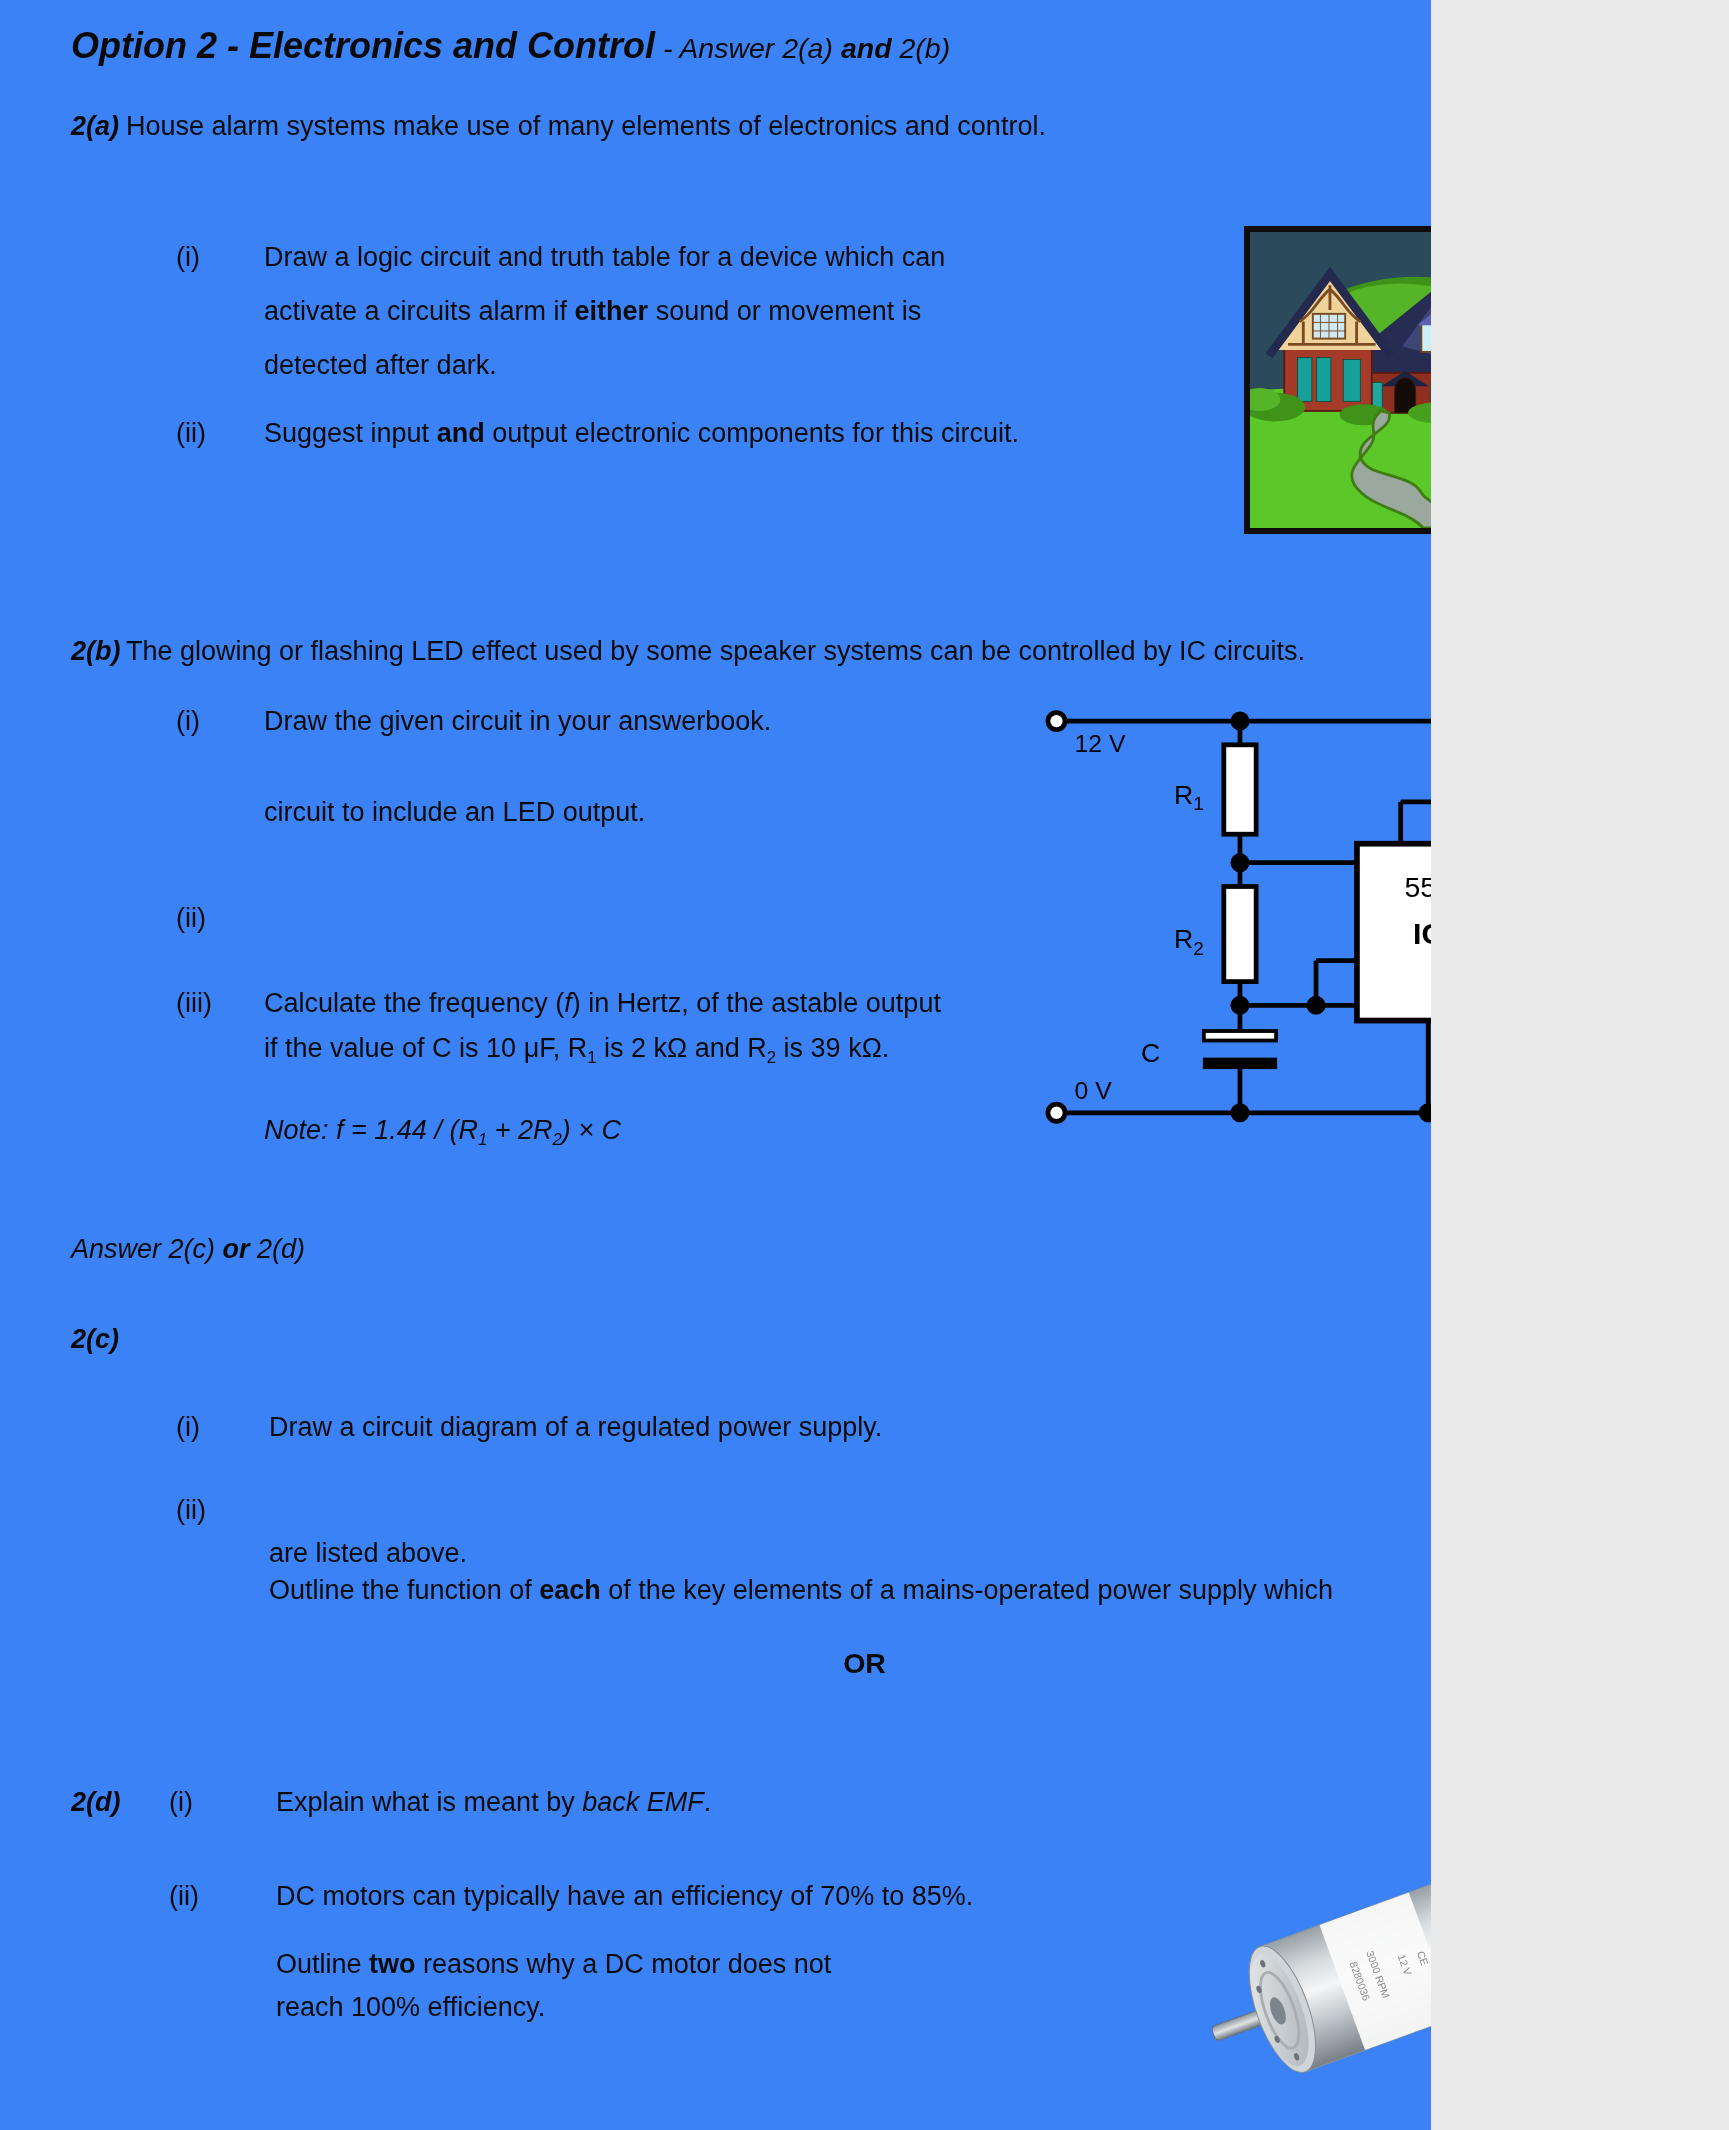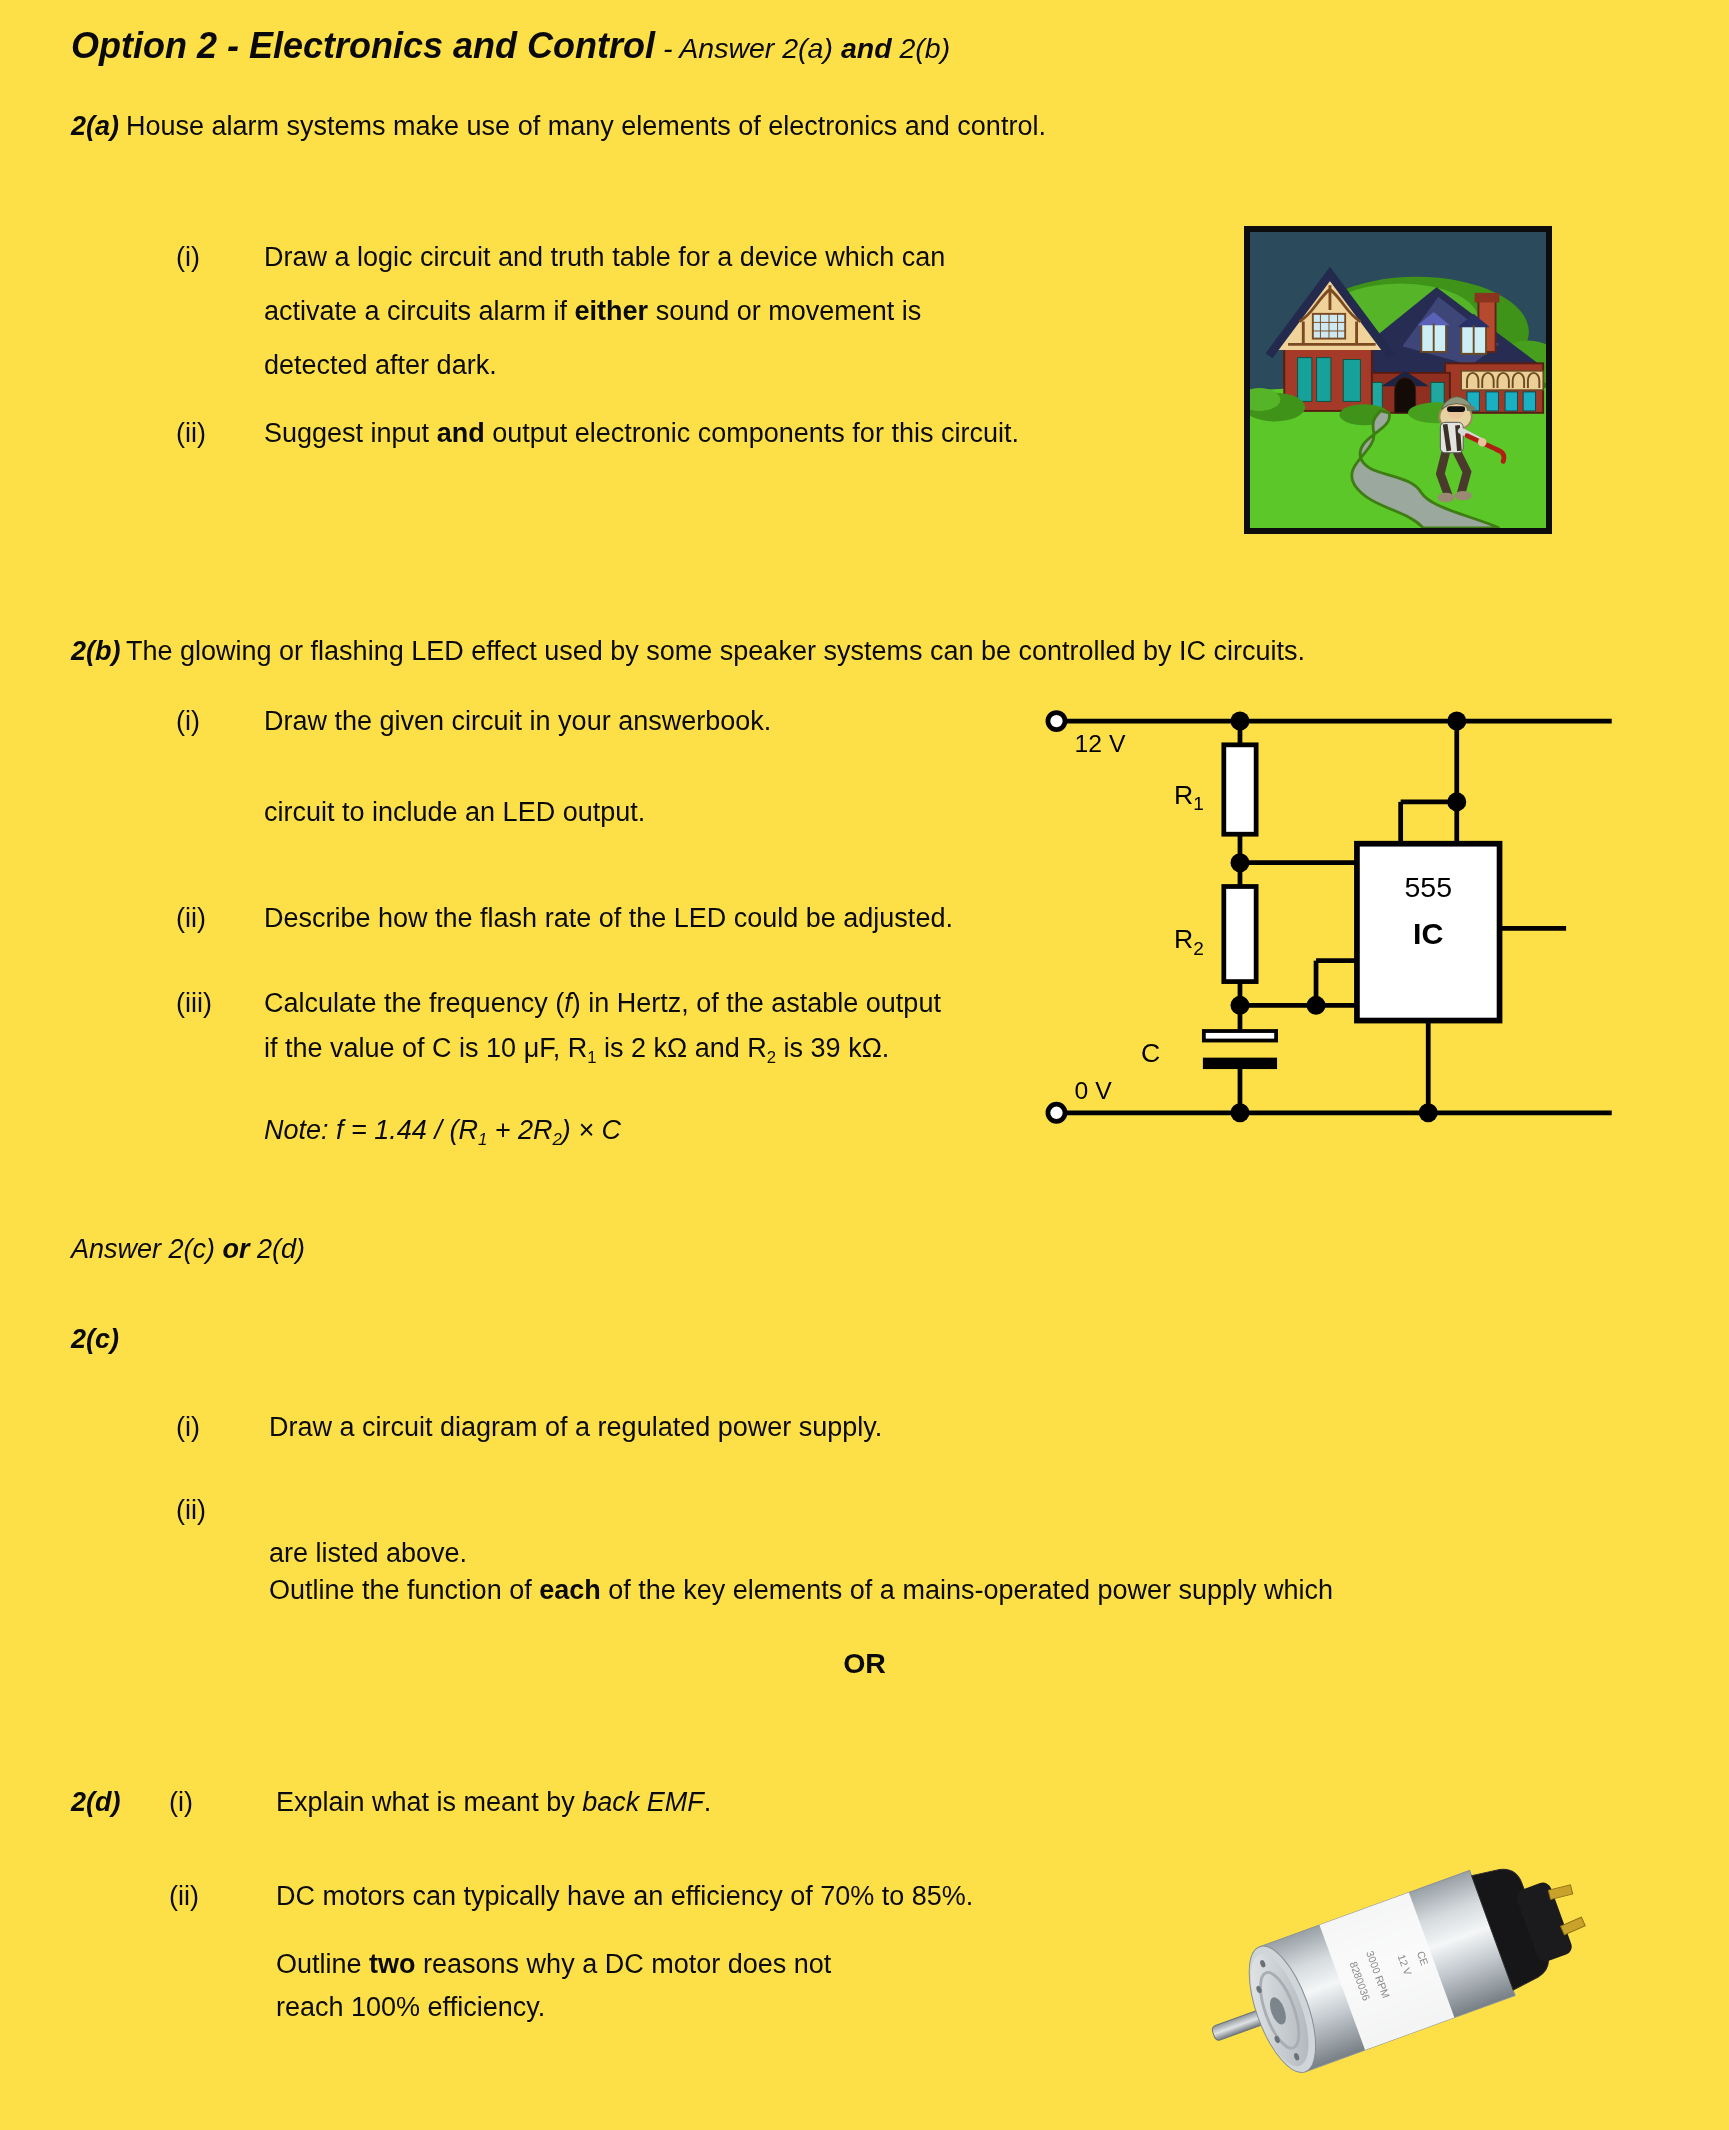"Option 2 - Electronics and" #page { background: #fde047 -> #3b82f6; width: 1729px -> 1431px }
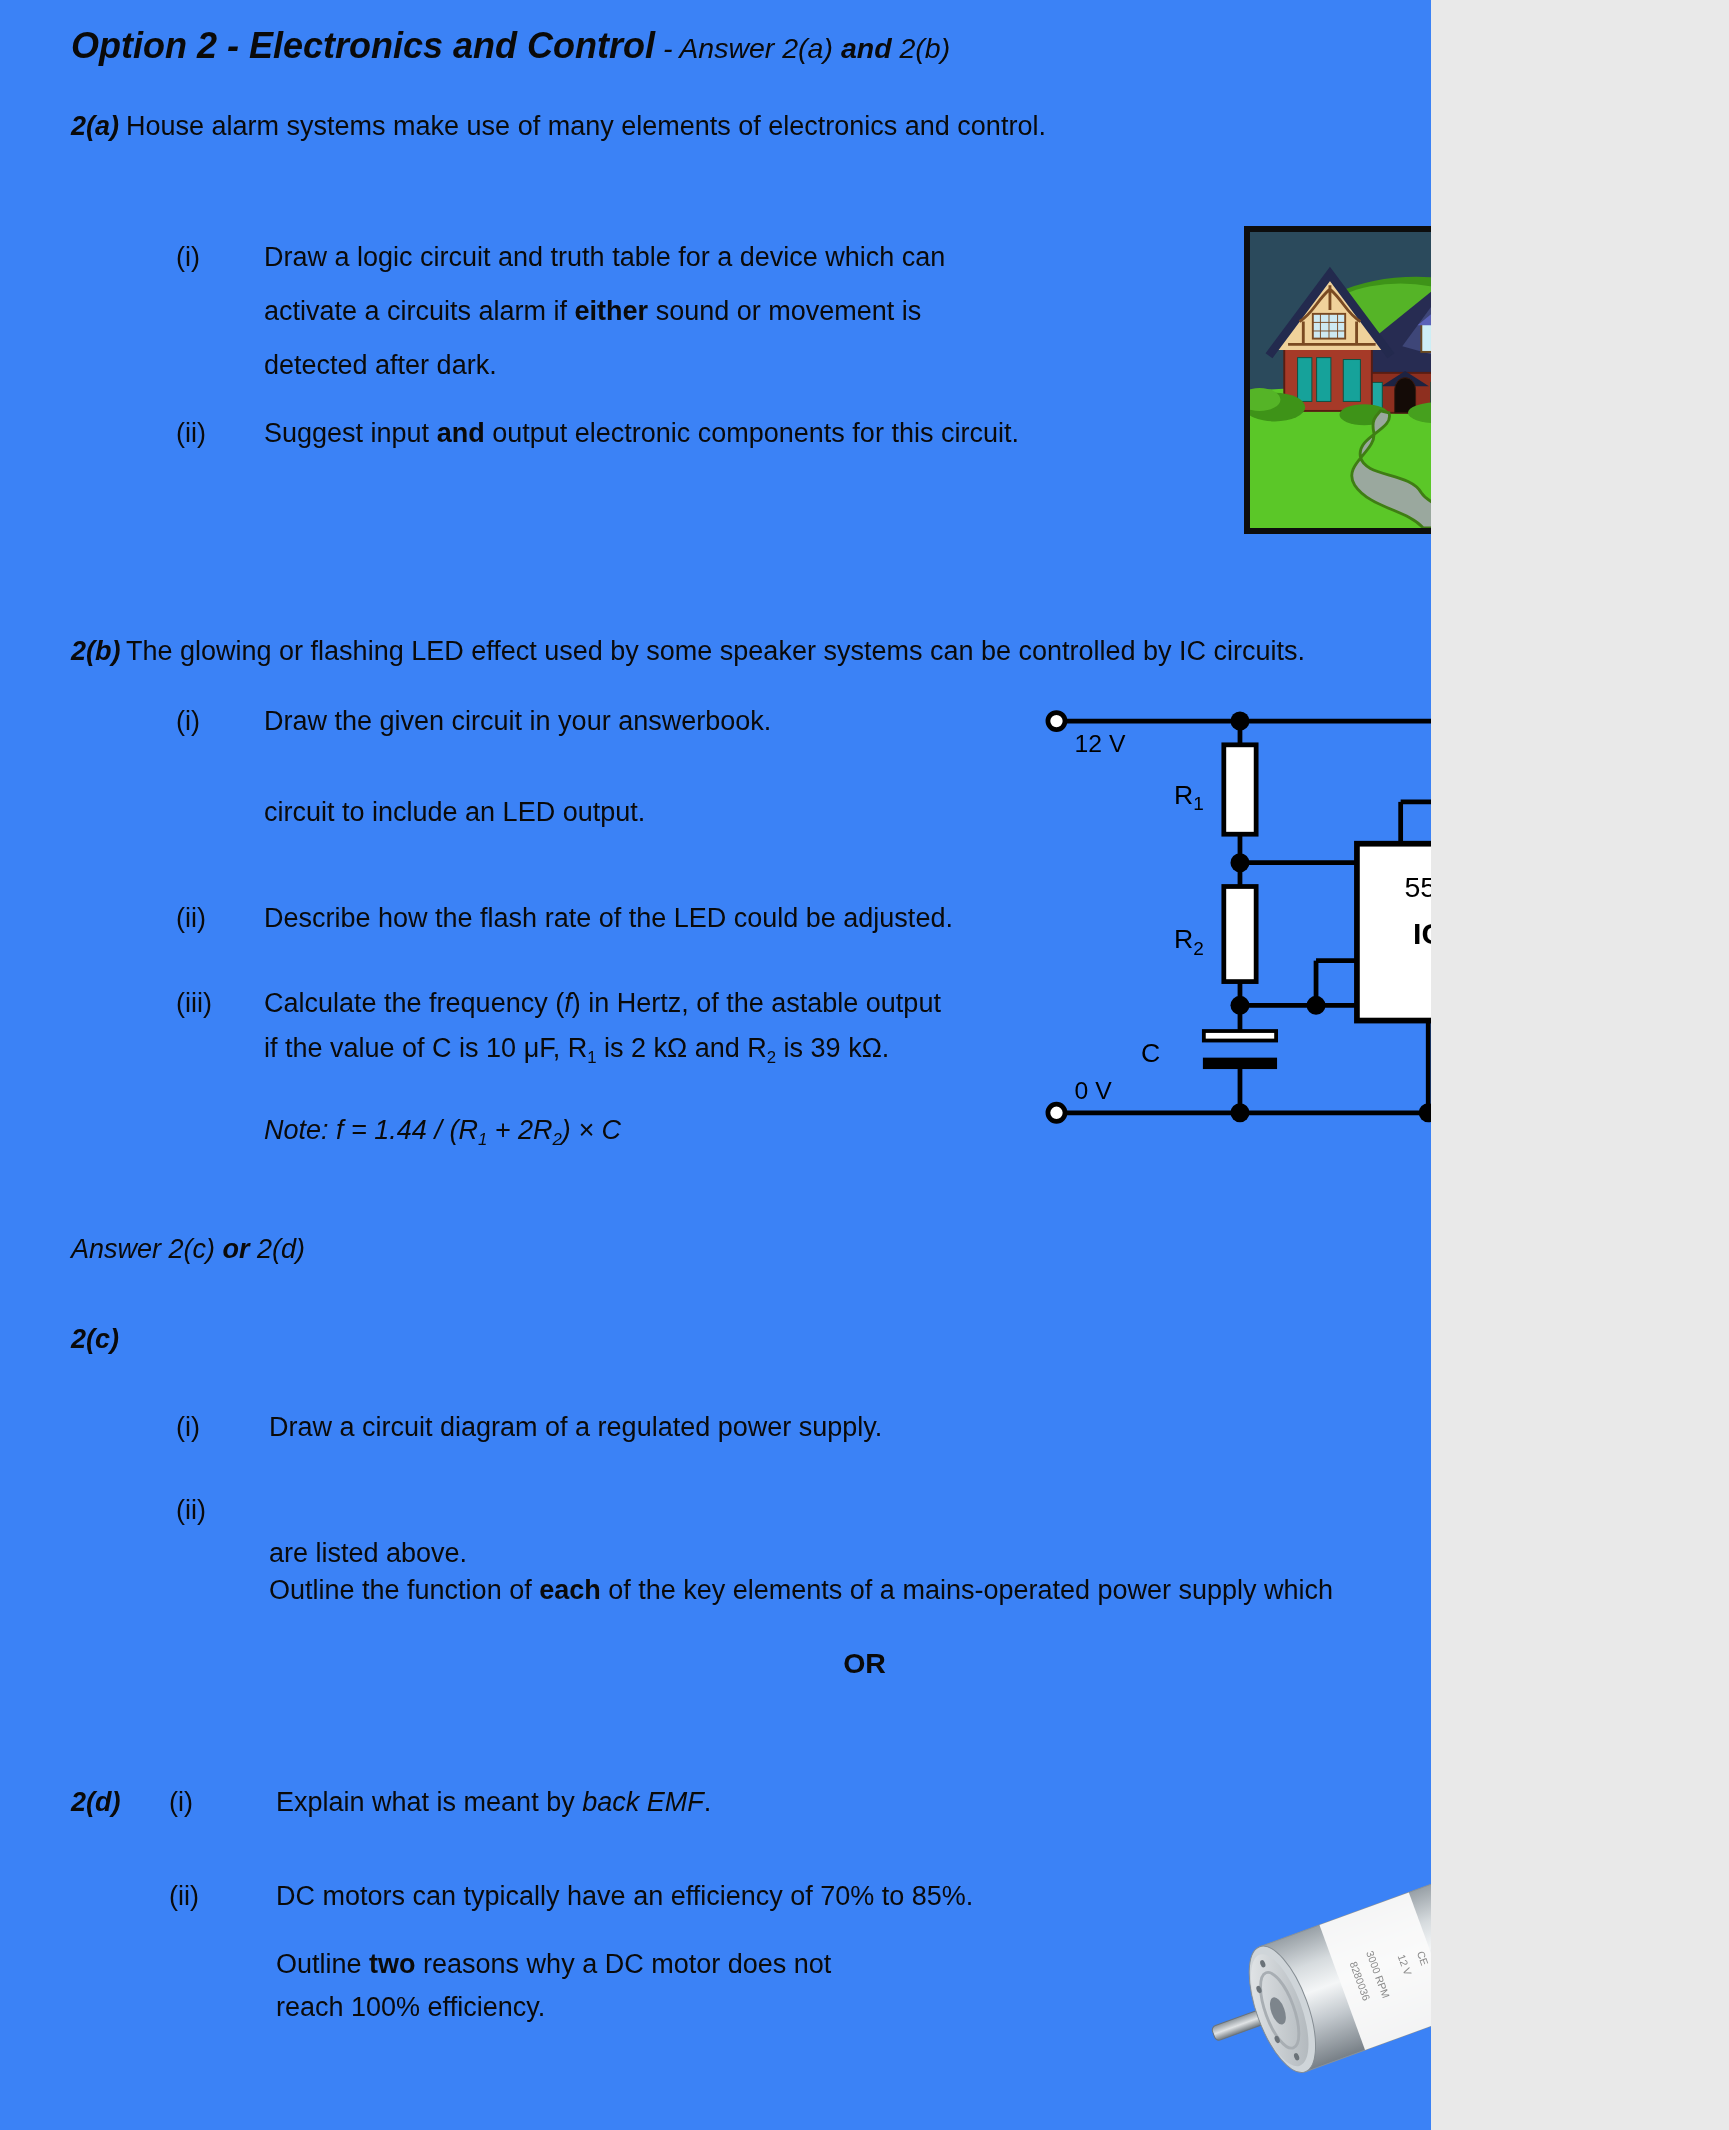"Describe how the flash rate" div.line { html: <div>Describe how the flash rate of the LED could be adjusted.</div> -> none }
